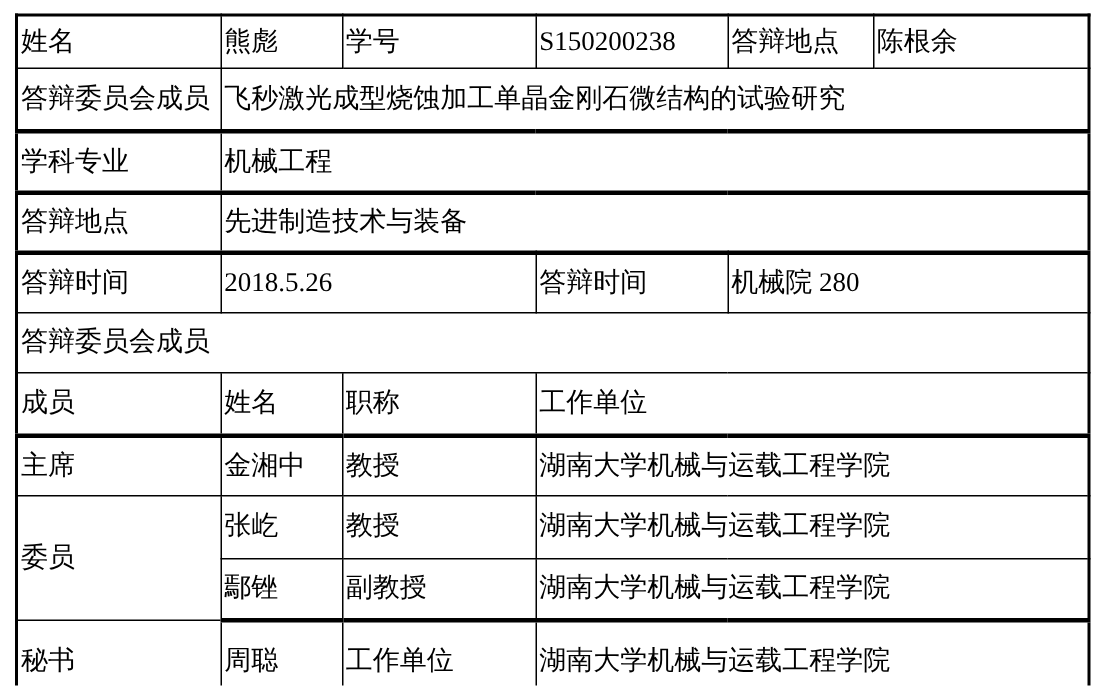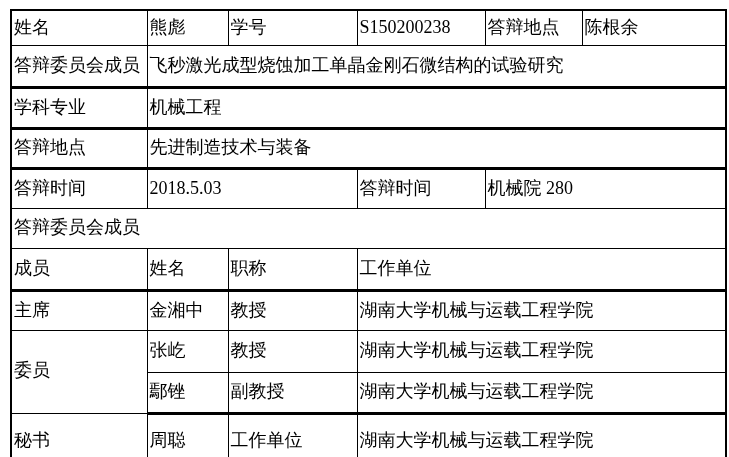"2018.5.03" td { text: 2018.5.03 -> 2018.5.26 }
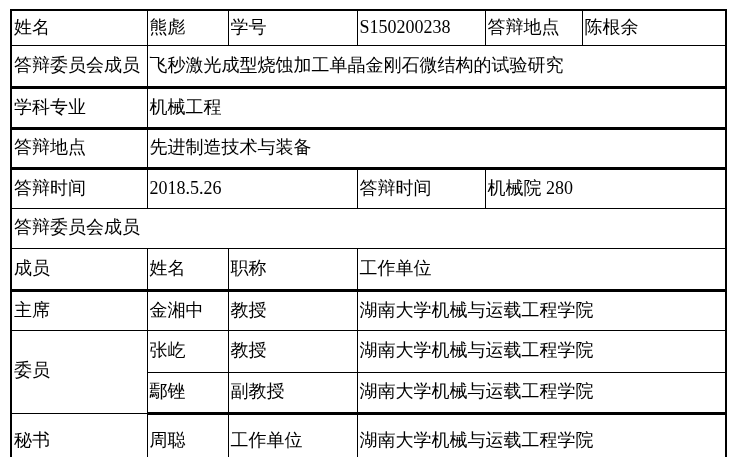"委员" td.cell-thick-bottom { font-family: Liberation Mono, monospace -> none }
